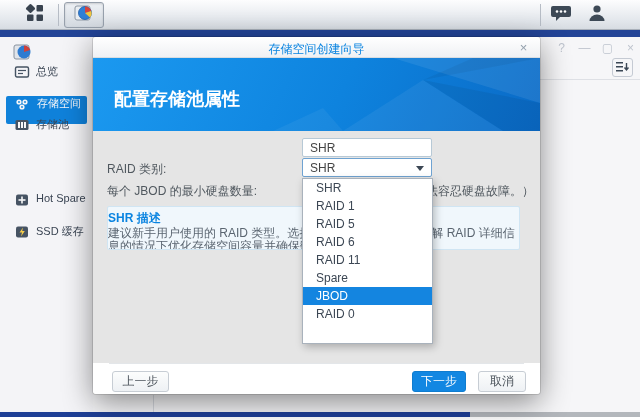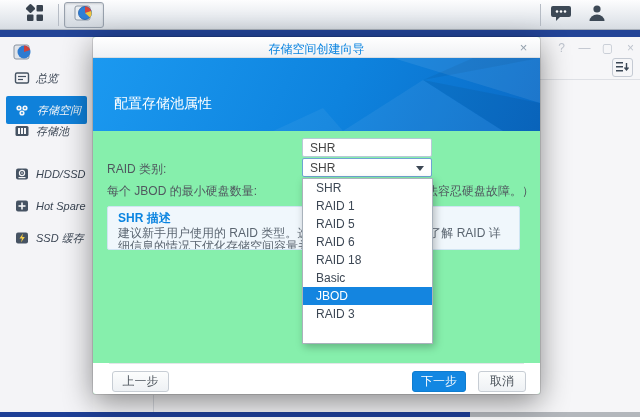"存储空间创建向导" .dialog { background: #86efac -> #e5e5e5 }
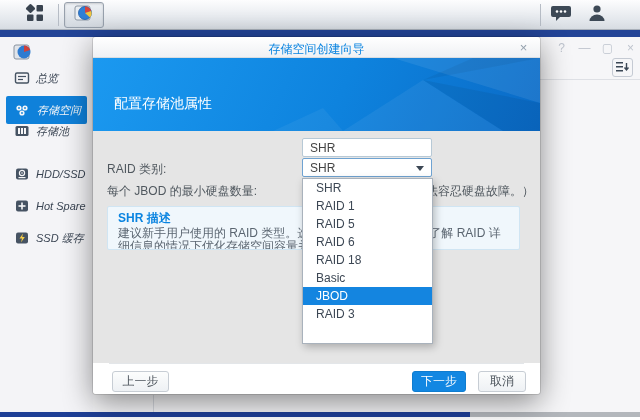"总览" .sb-item { align-items: center -> none; font-style: italic -> none }
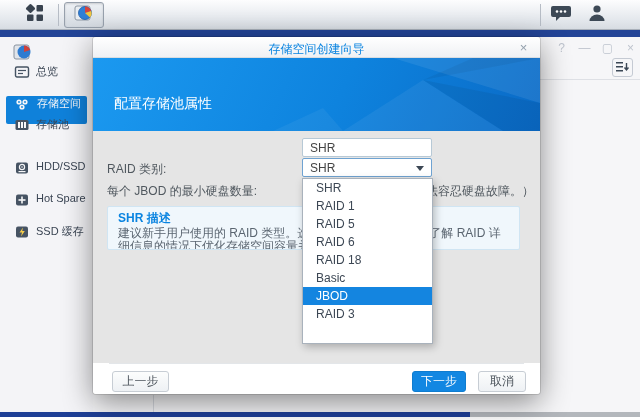"配置存储池属性" .dlg-heading { font-size: 14px -> 18px; font-weight: normal -> bold; top: 37px -> 29px }
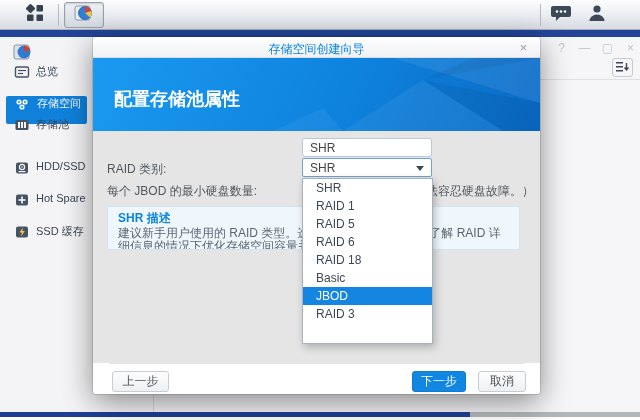"HDD/SSD" div.sb-item { html: <div> <span> <svg> <rect></rect> <circle></circle> <circle></circle> <rect></rect> </svg> </span> <span>HDD/SSD</span> </div> -> none }
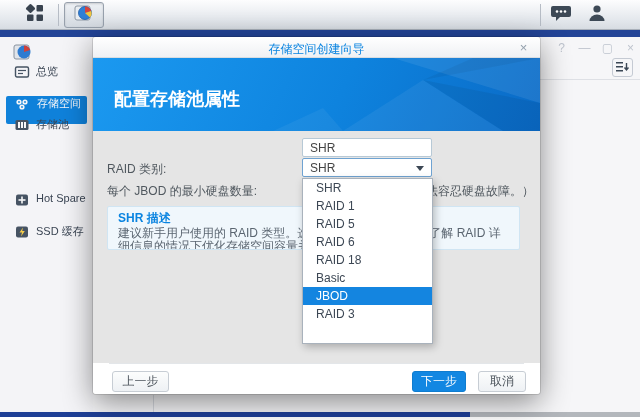"SHR 描述" .info-box { padding: 5px 10px -> 5px 0 }
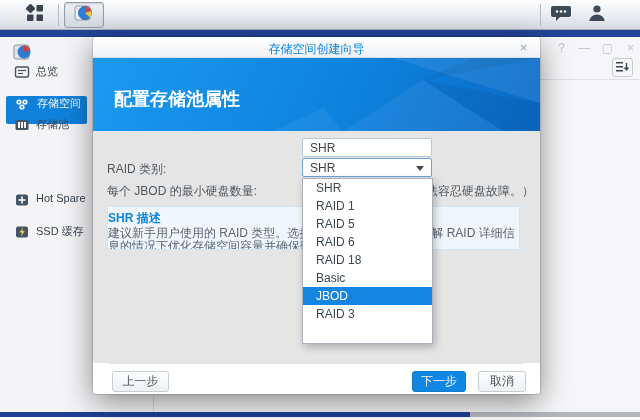"RAID 18" div.dd-item { text: 18 -> 11 }
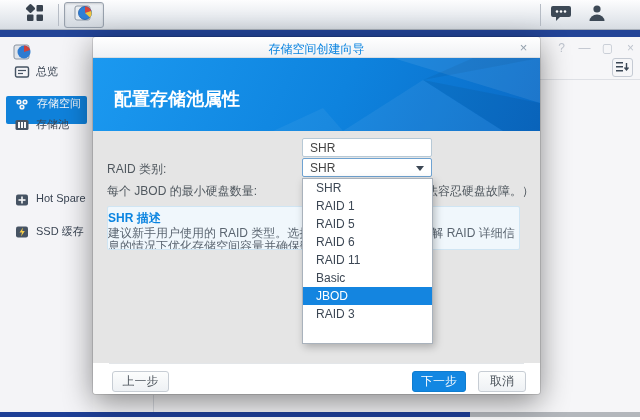"Basic" div.dd-item { text: Basic -> Spare }
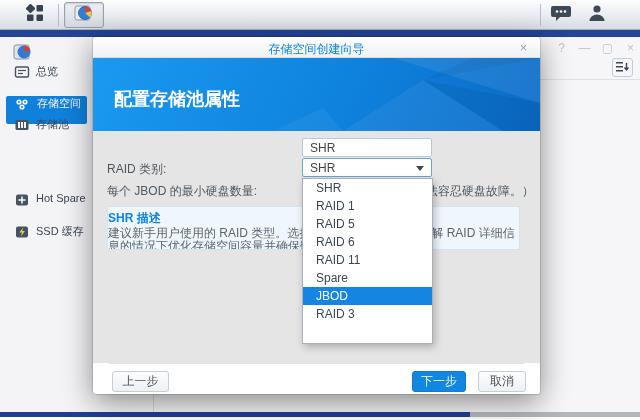"RAID 3" div.dd-item { text: 3 -> 0 }
